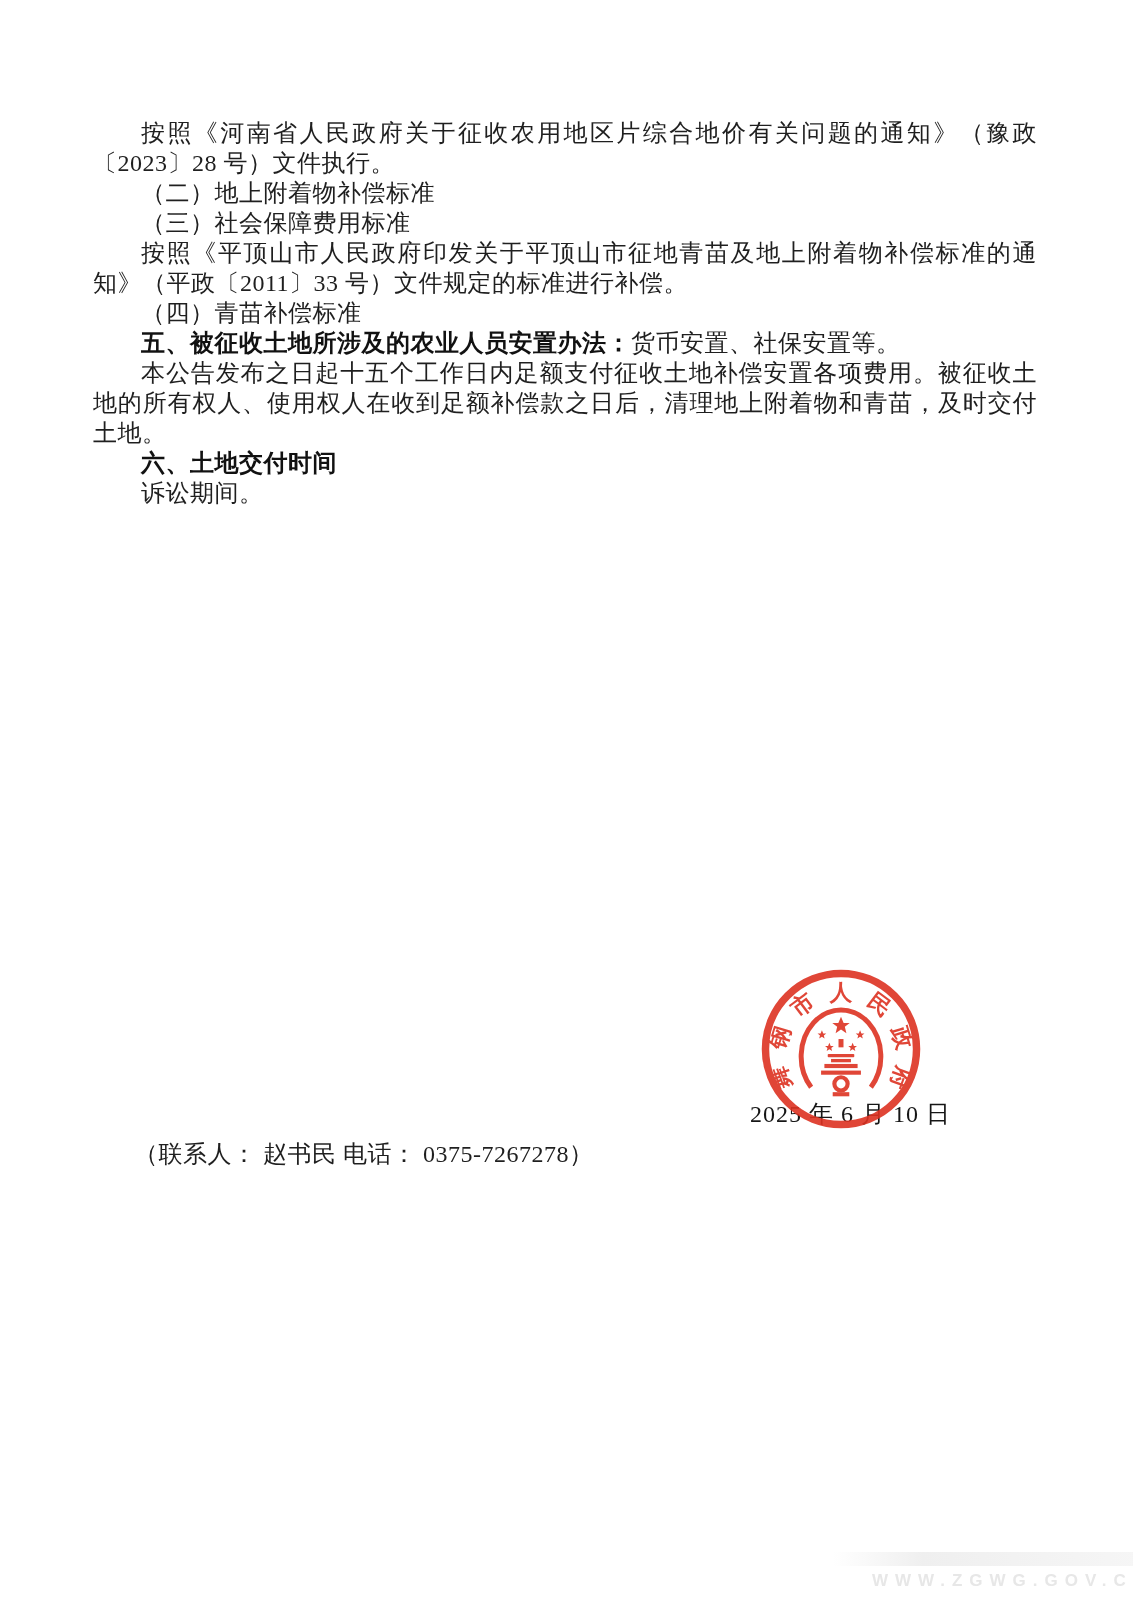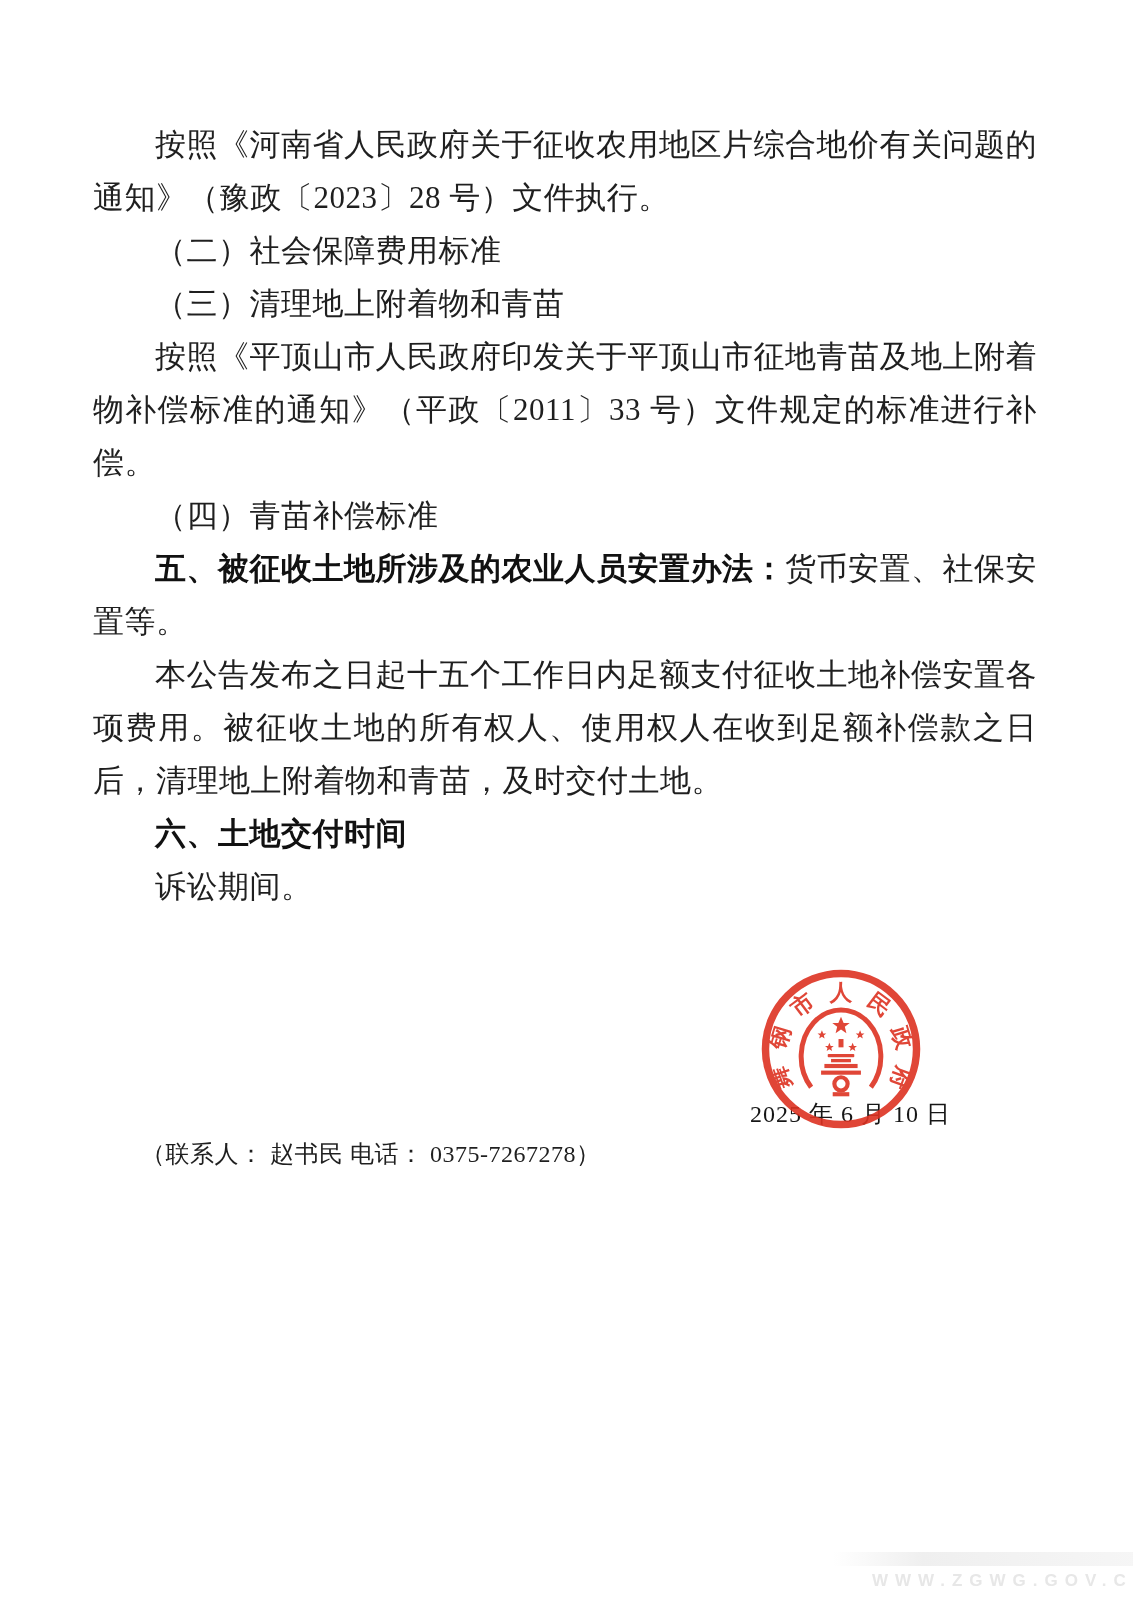"按照《河南省人民政府关于征收农用地区片综合地价有关问题的通知》（豫政〔2023〕" .doc-body { font-size: 31px -> 24px; line-height: 53px -> 30px }
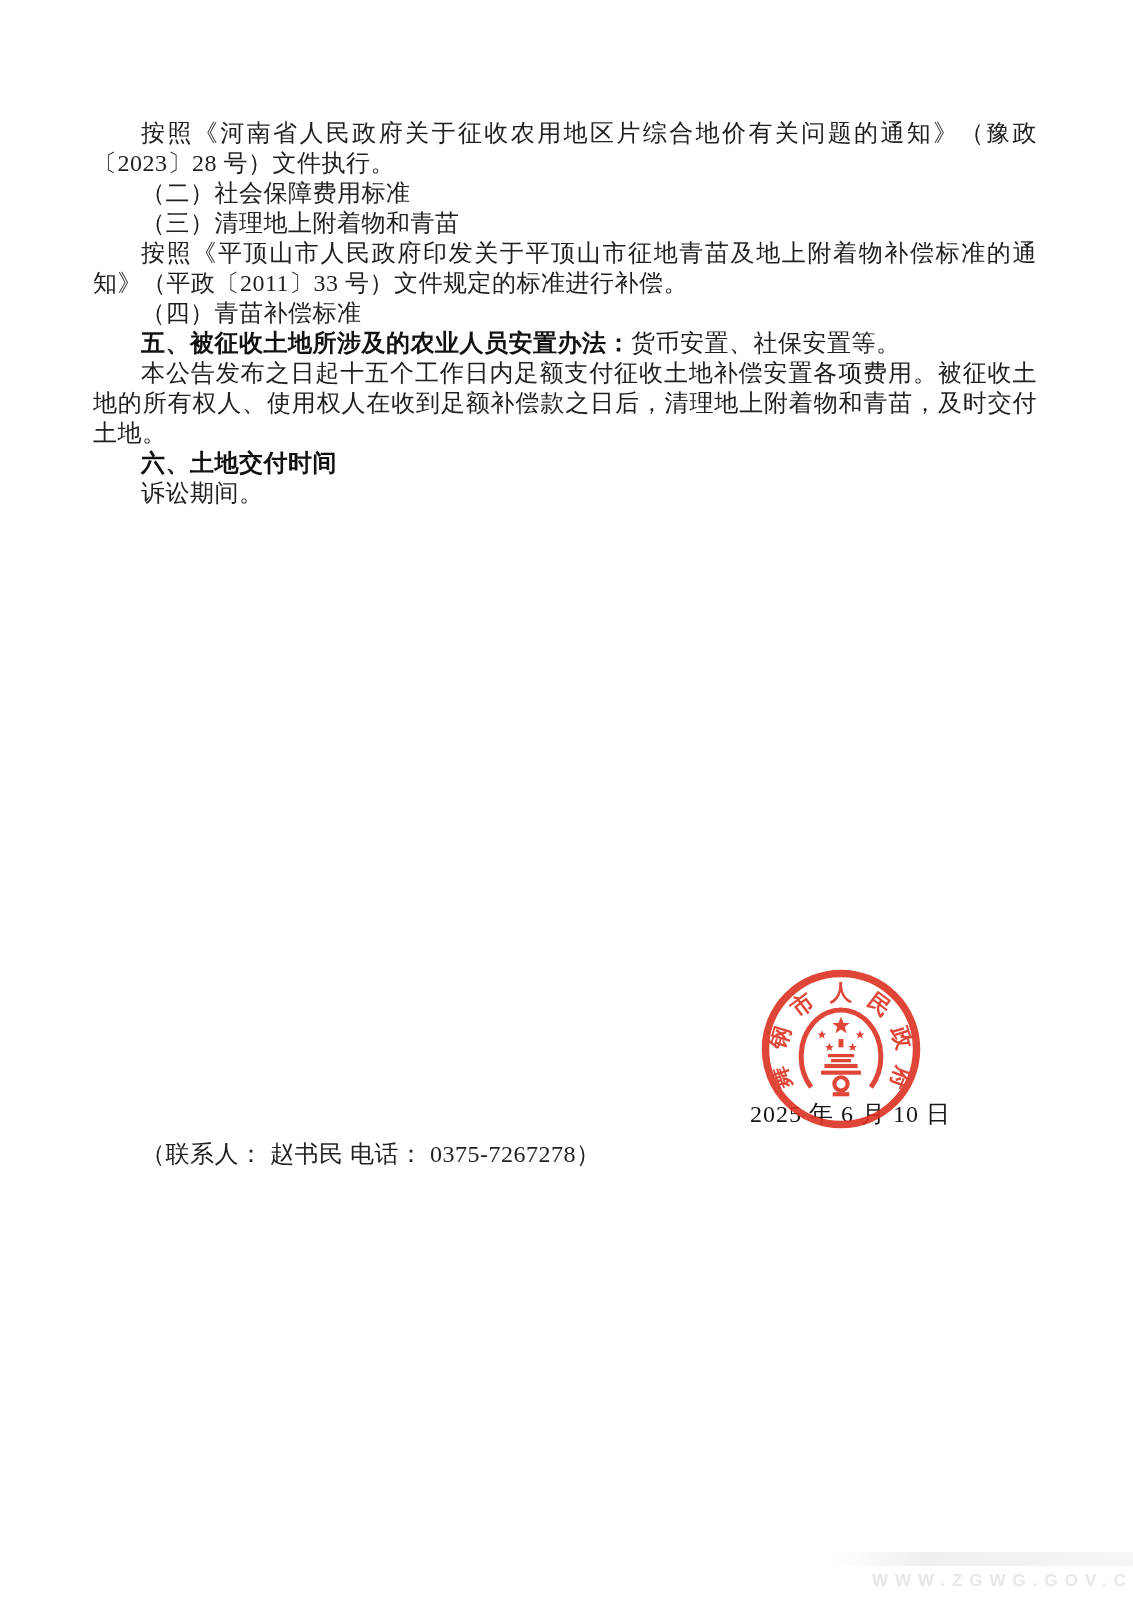"（二）社会保障费用标准" span { text: 社会保障费用 -> 地上附着物补偿 }
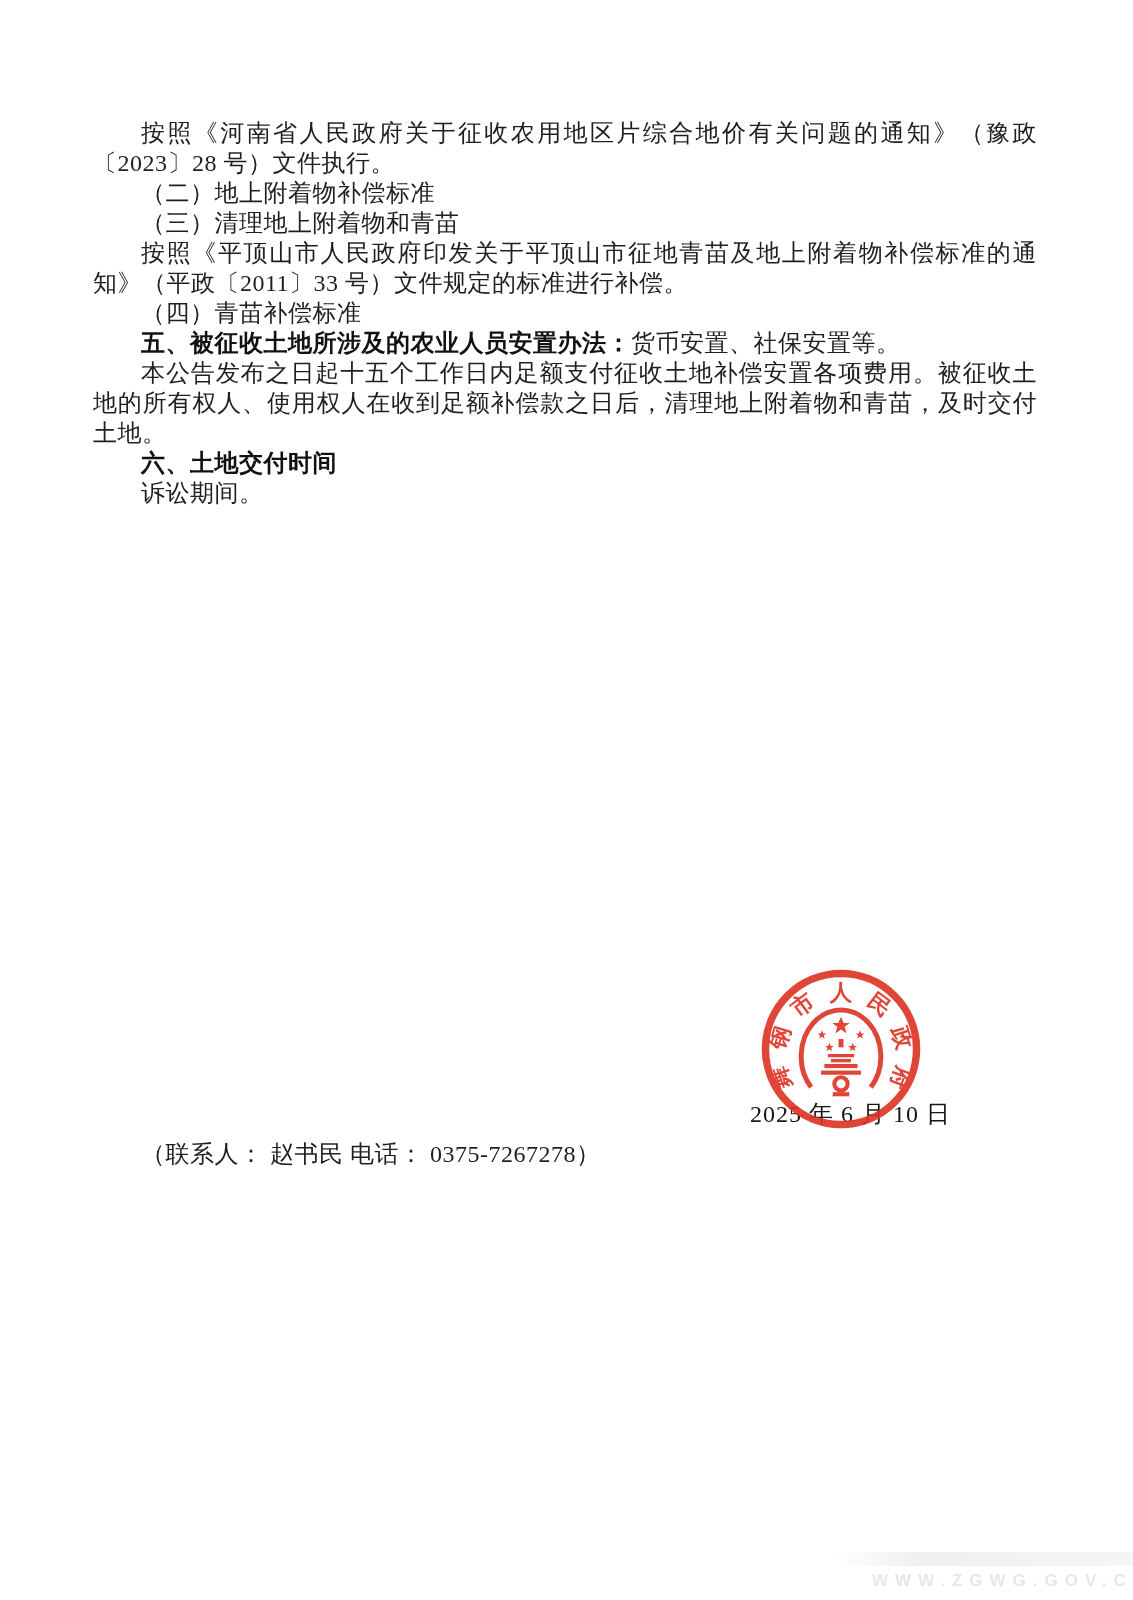"（三）清理地上附着物和青苗" span { text: 清理地上附着物和青苗 -> 社会保障费用标准 }
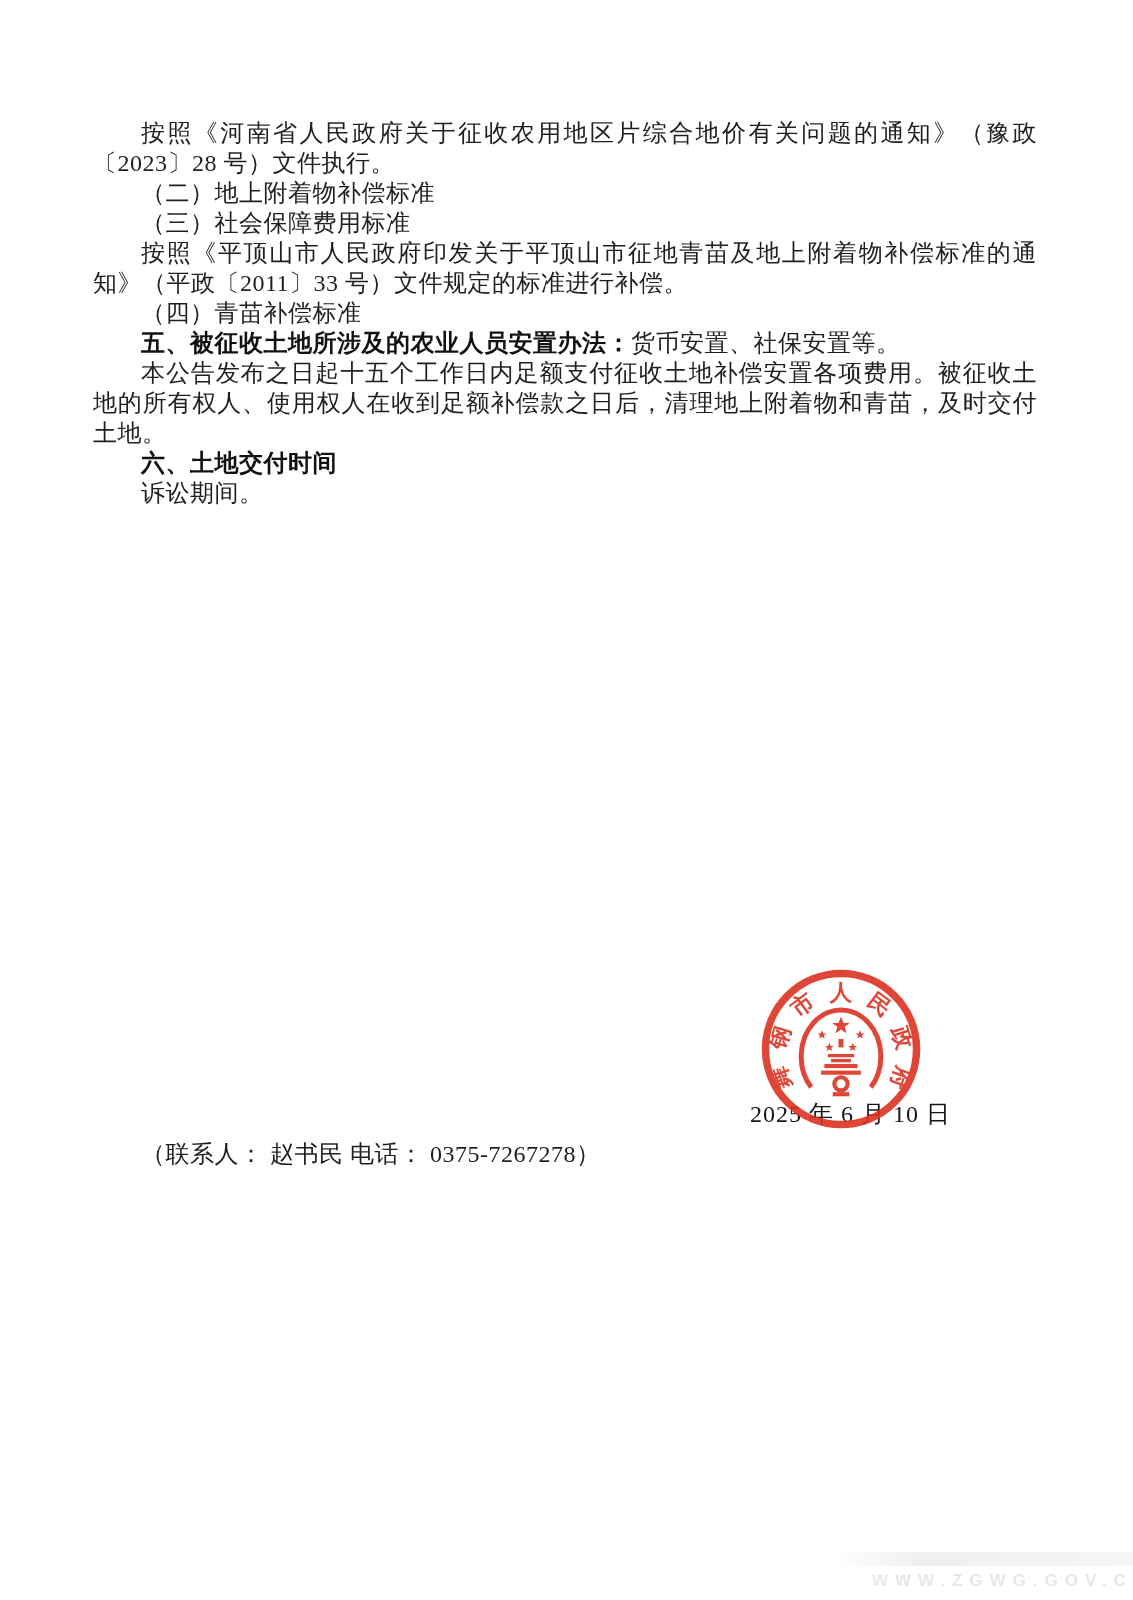"（联系人： 赵书民 电话： 0375-7267278）" .contact-line { left: 141px -> 134px }
